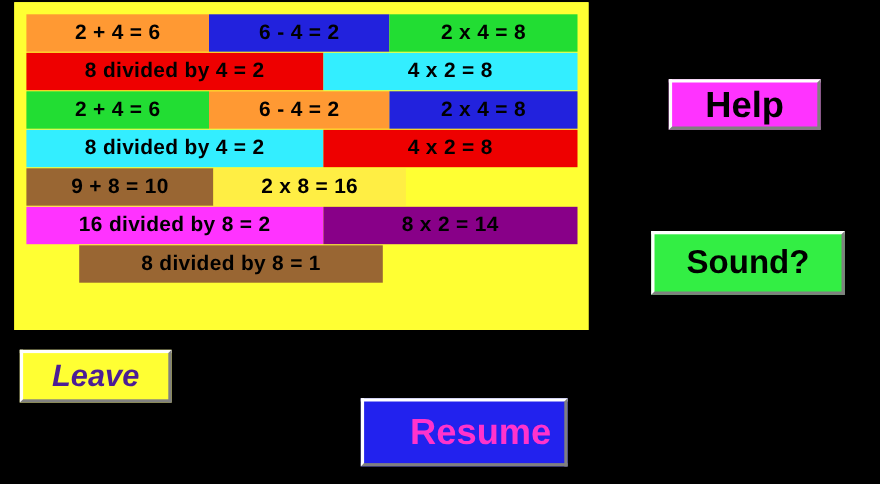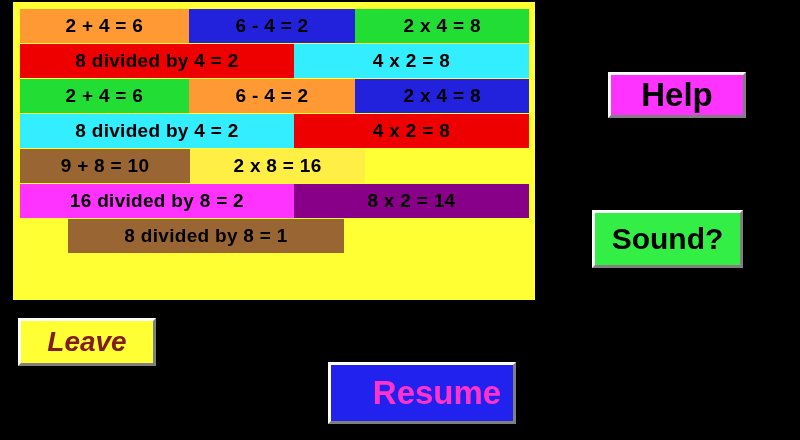"2 + 4 = 6" #fact-table { border: 2px solid #a3a3a3 -> 6px solid #a3a3a3 }
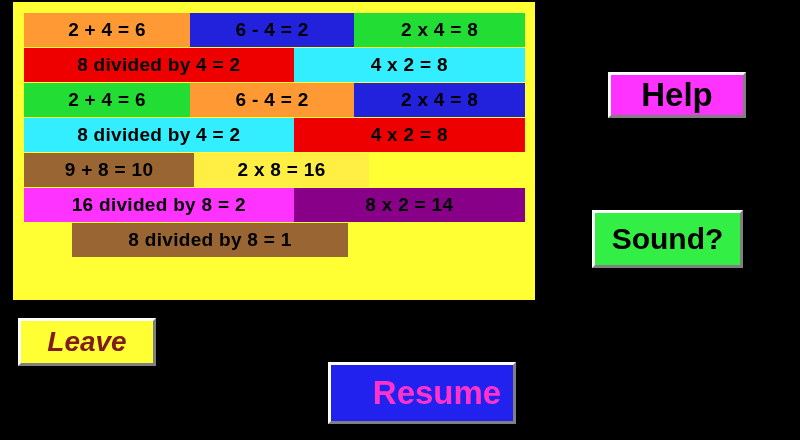"Sound?" #sound-button { width: 151px -> 176px }
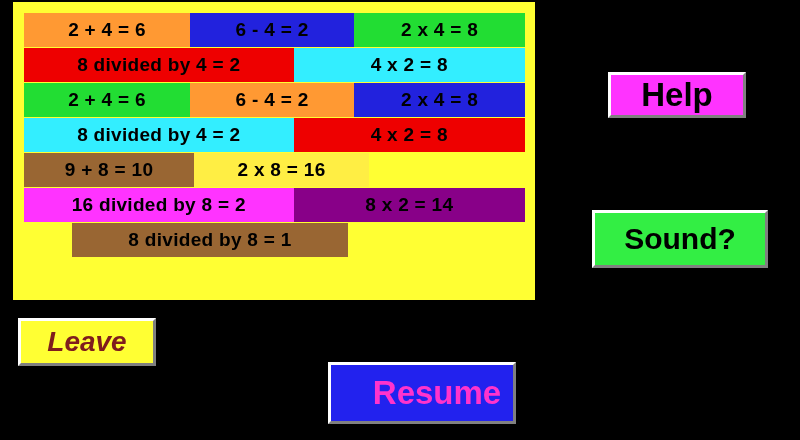"Leave" div.btn { color: #7f1d1d -> #4c1d95 }
